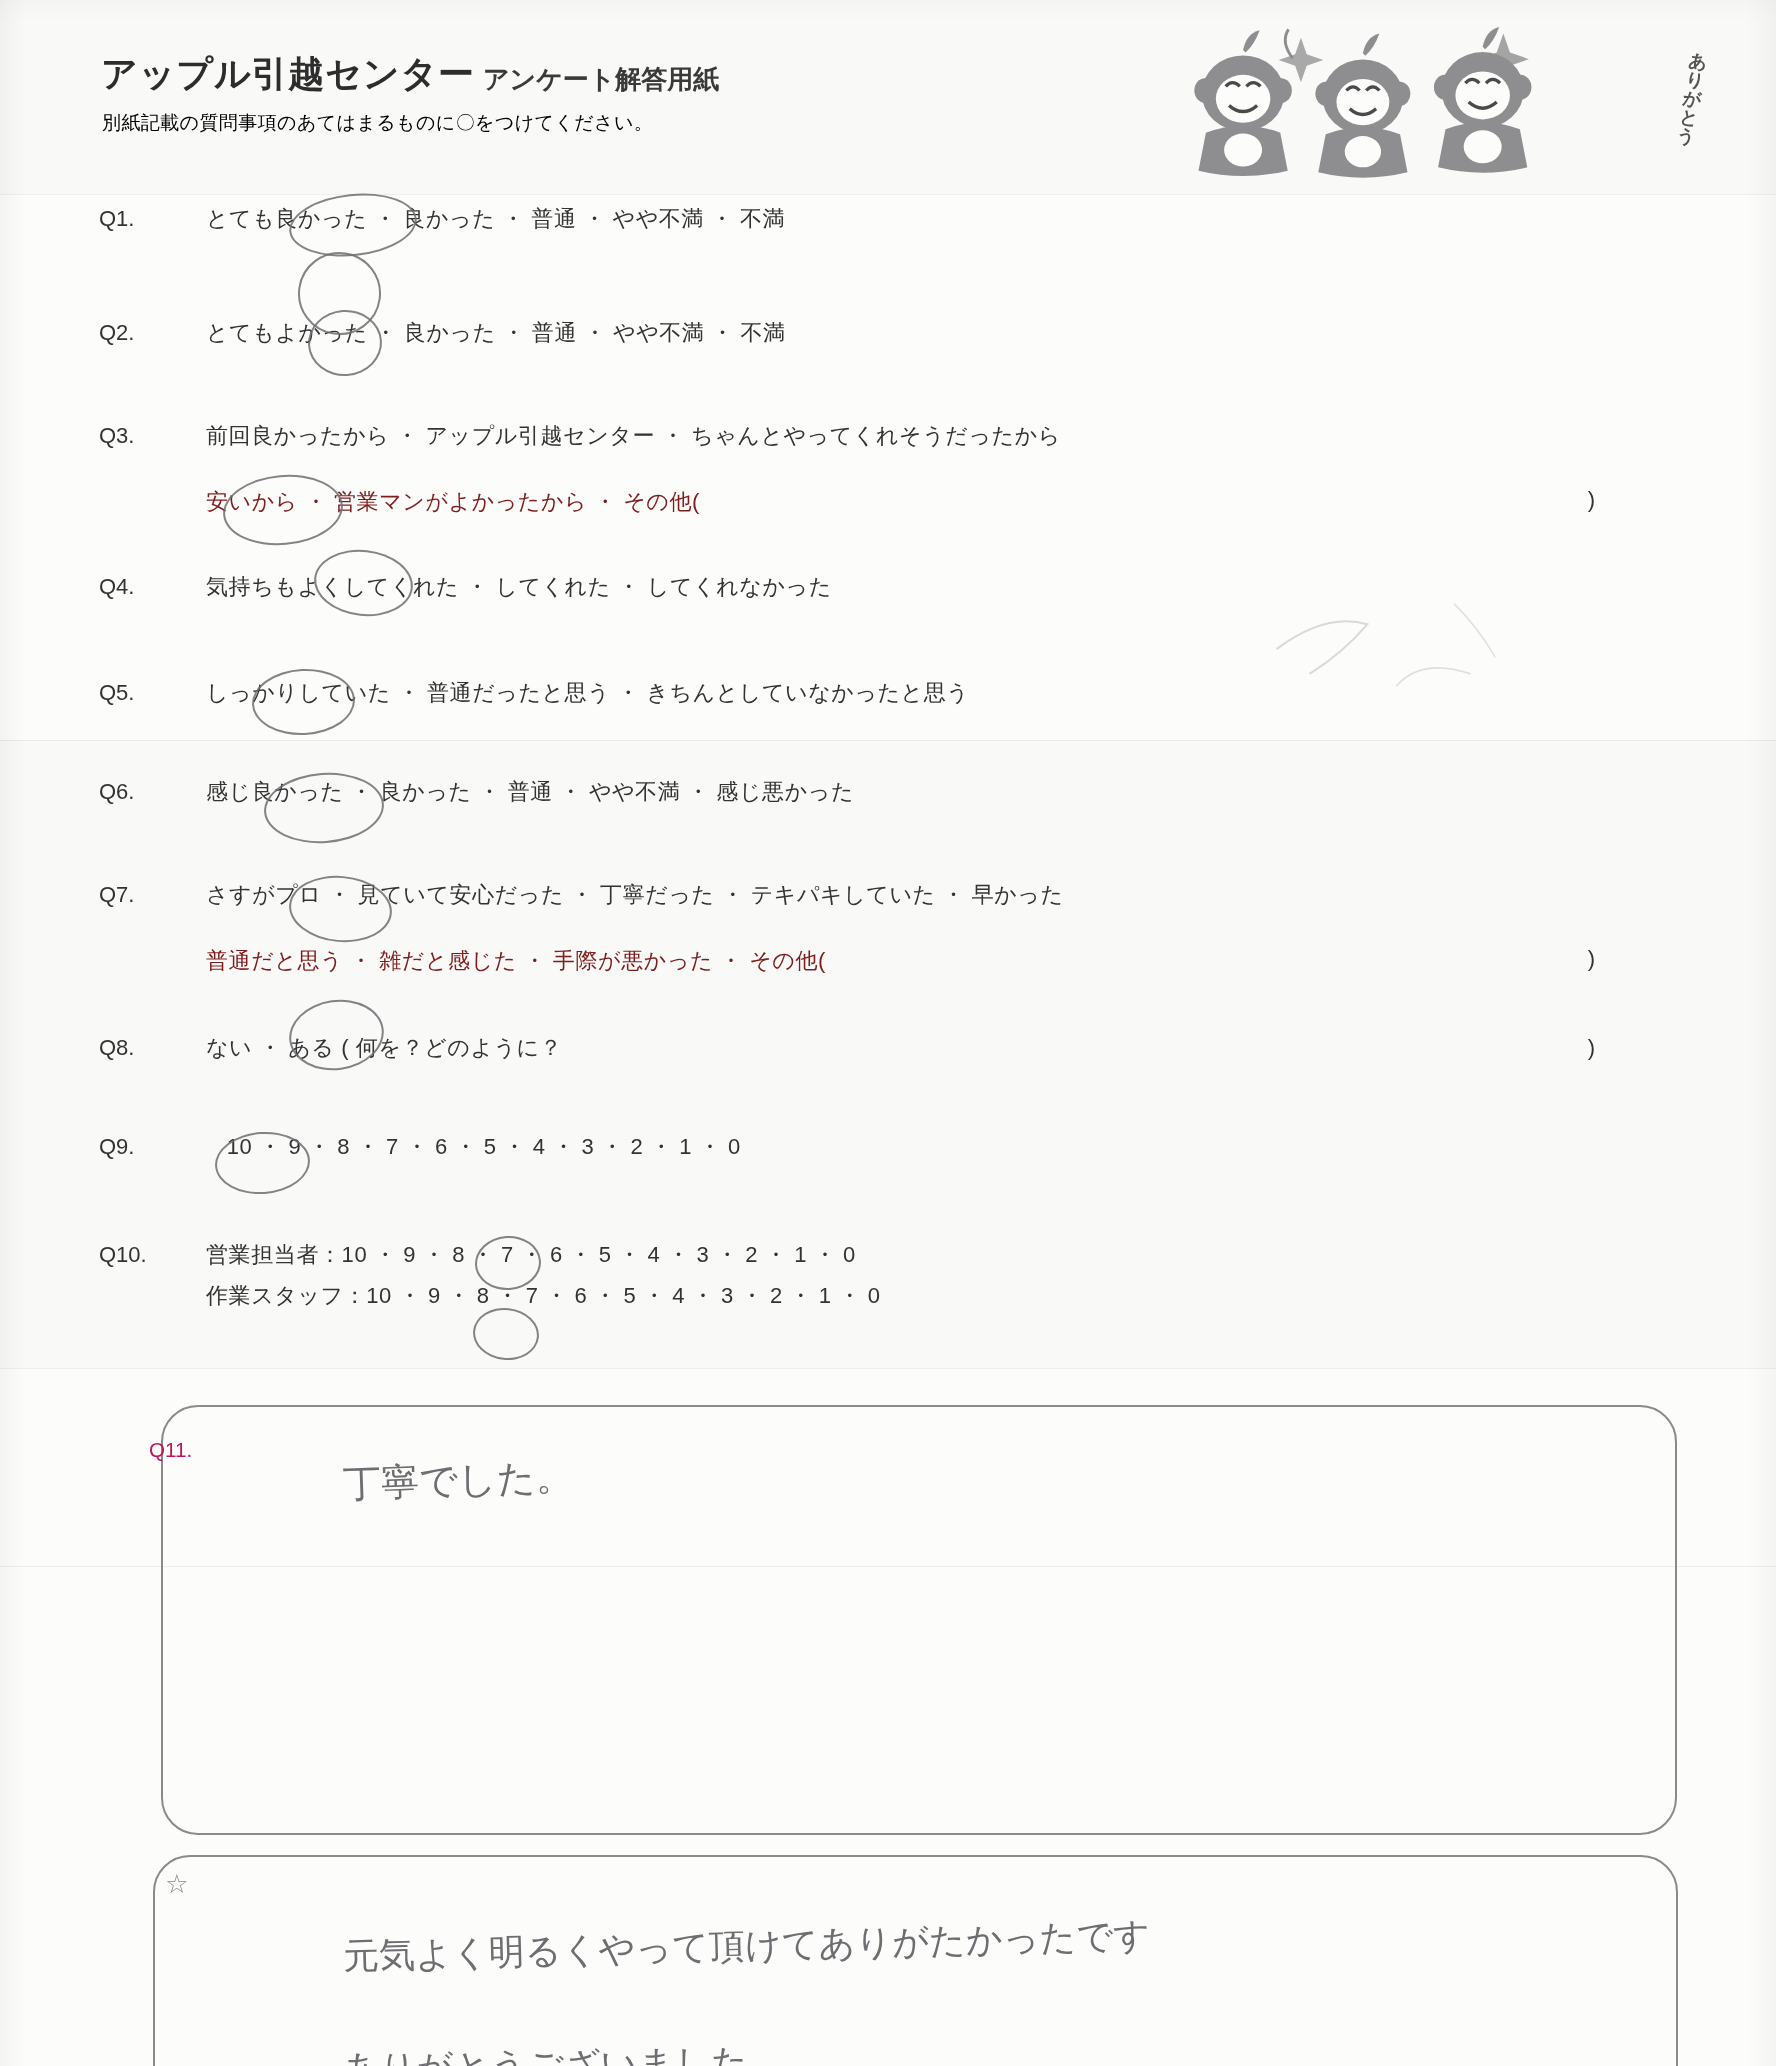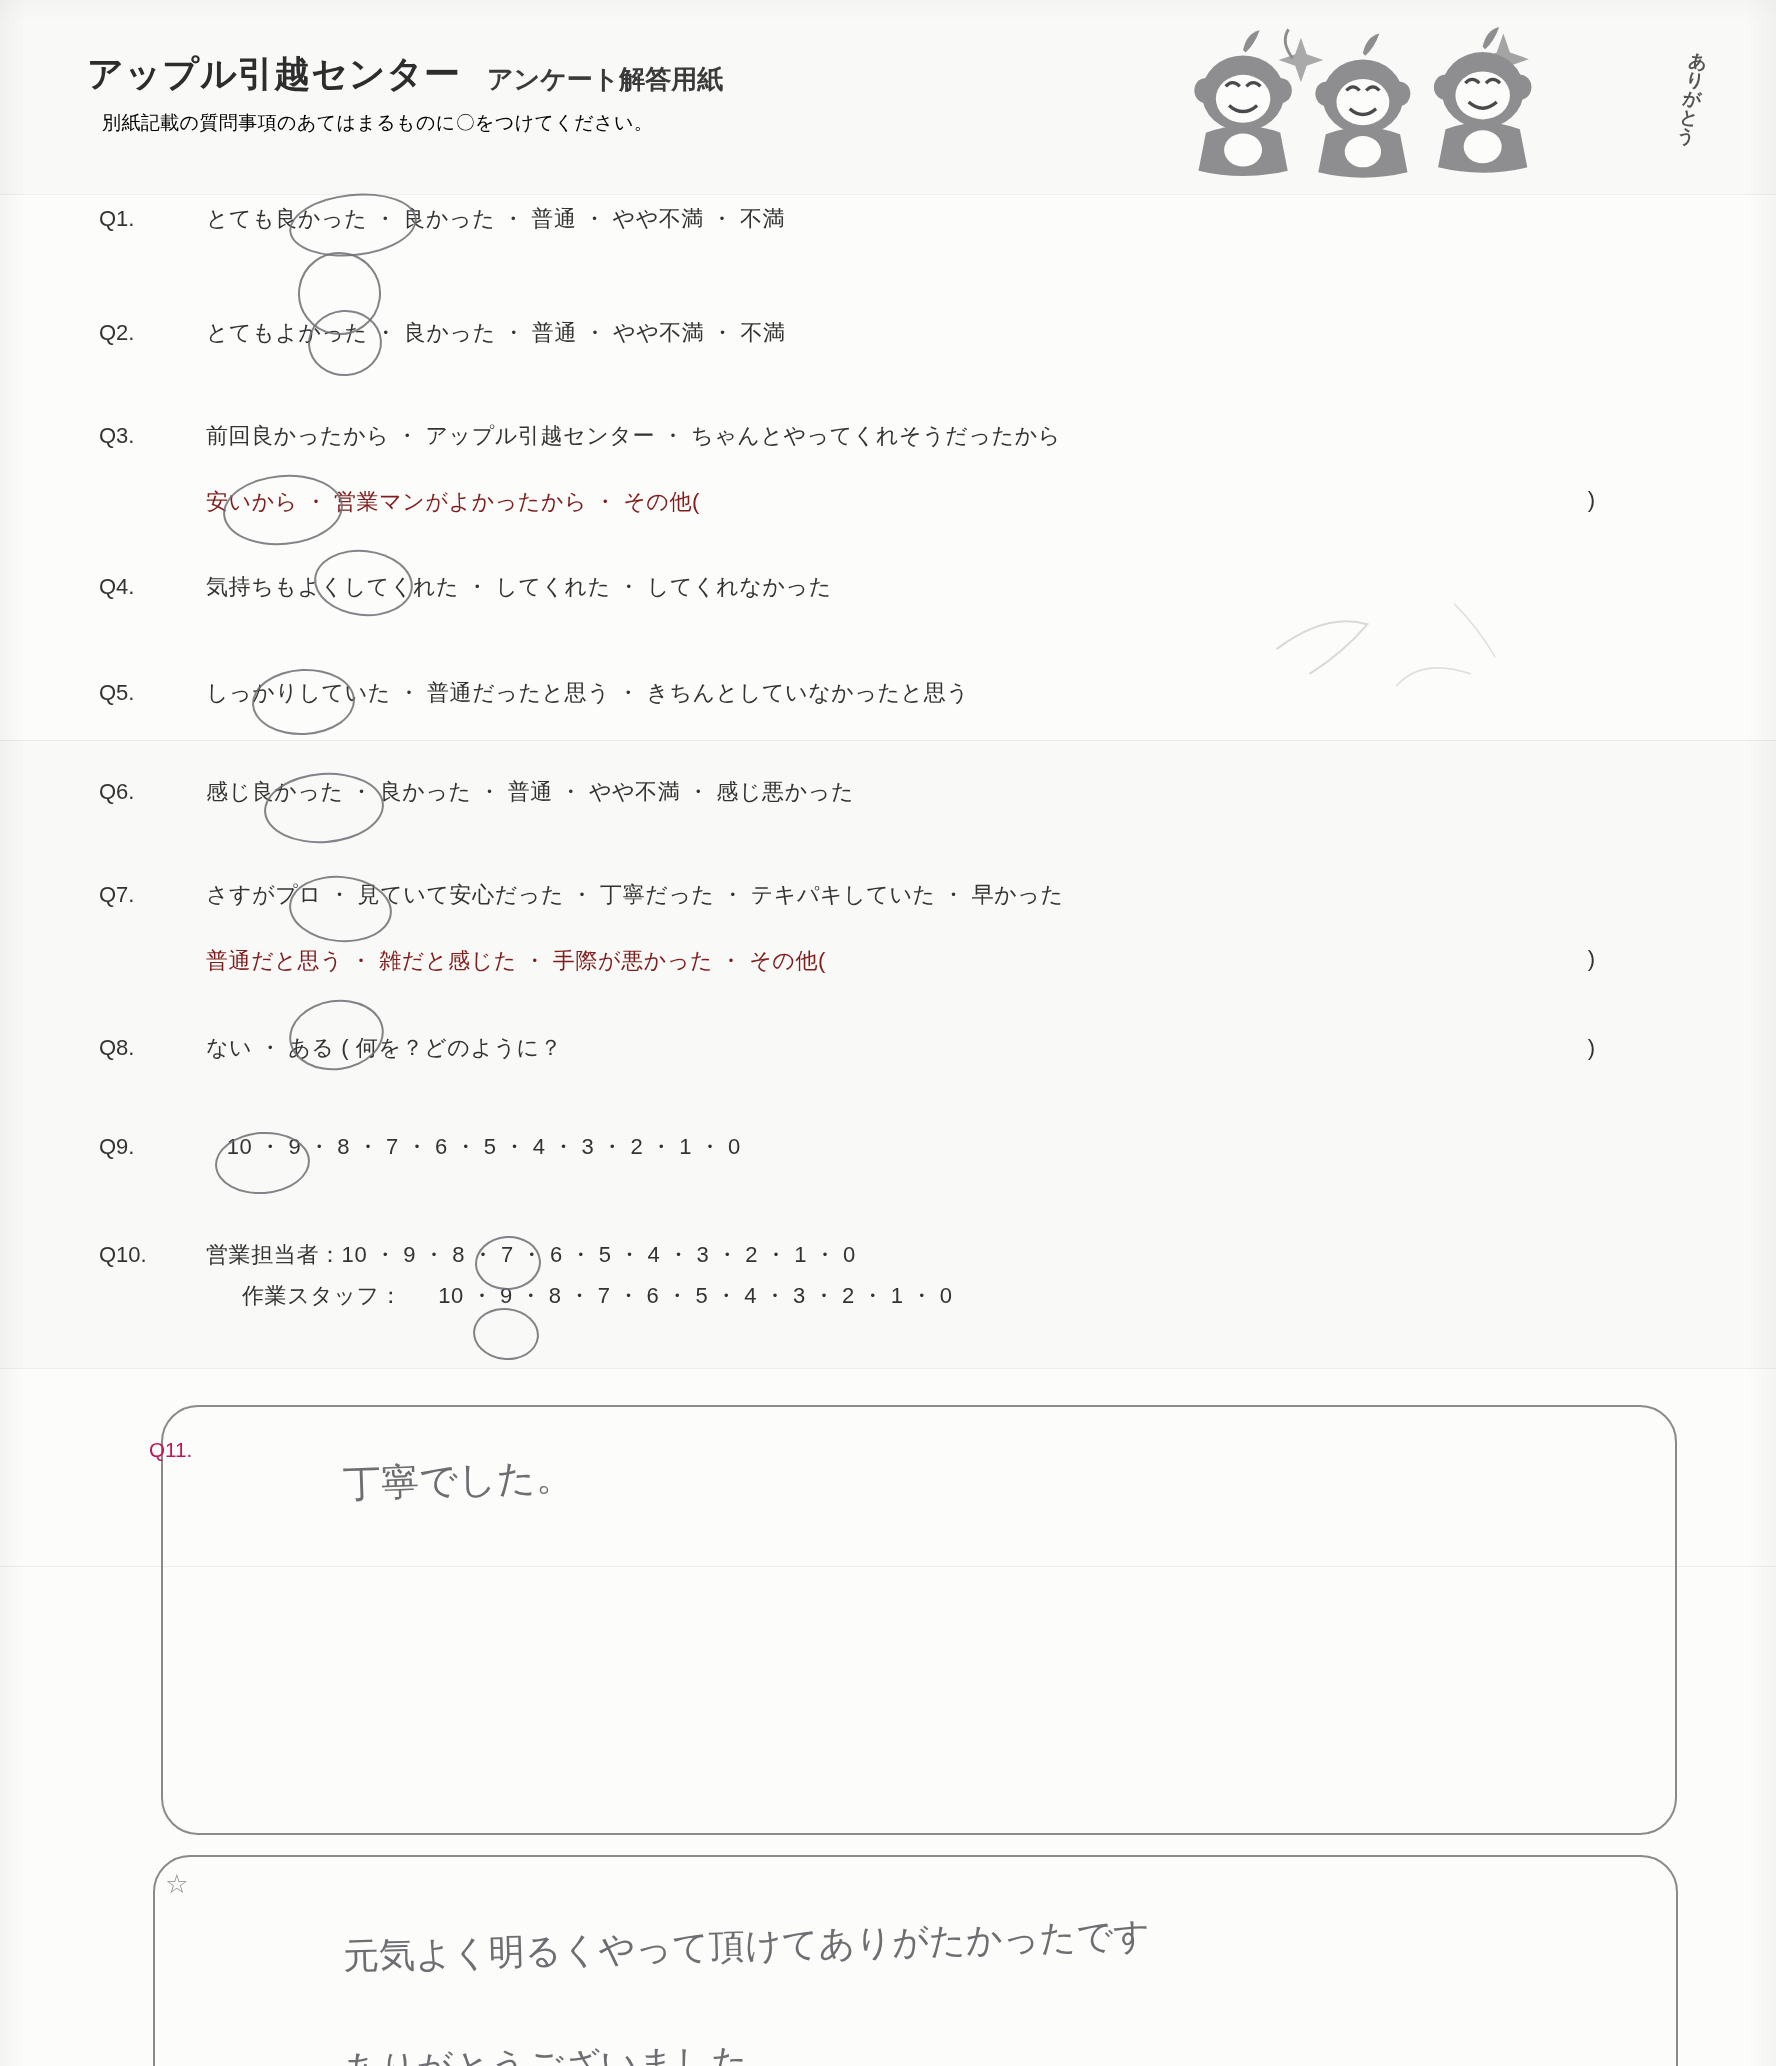"アップル引越センター" .title-row { gap: 26px -> 8px; margin-left: none -> 14px }
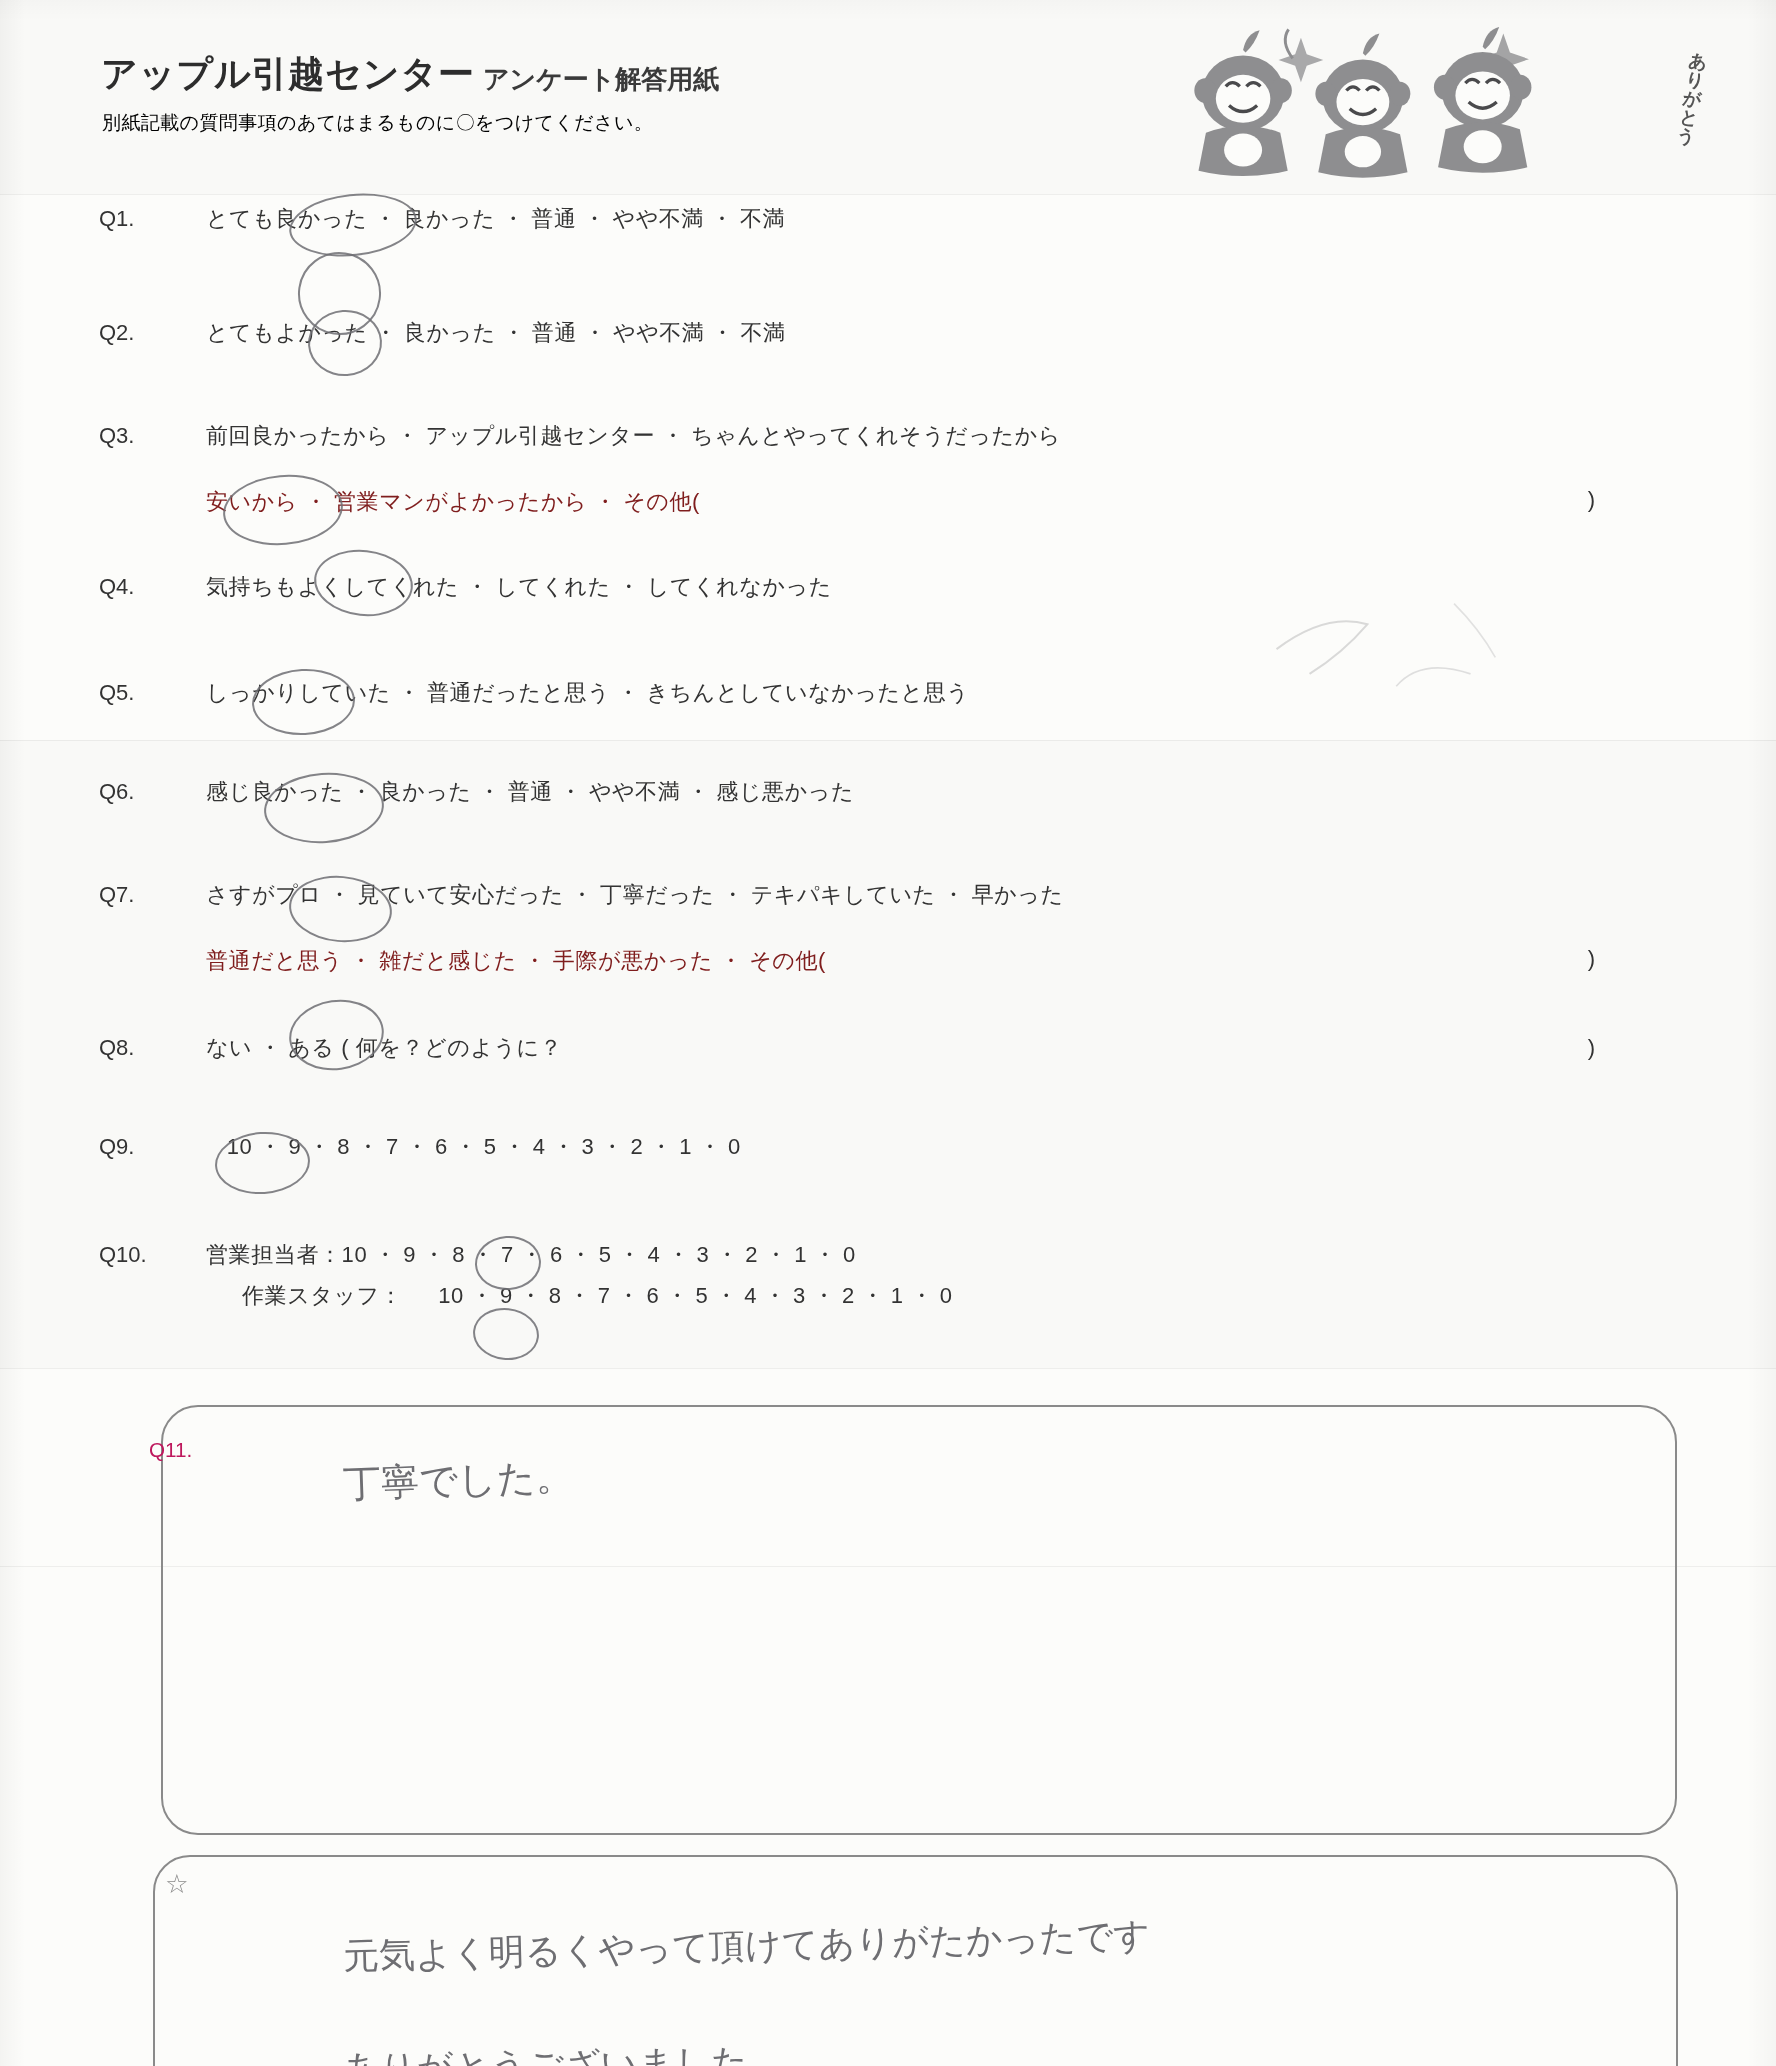"作業スタッフ：" div.qrow { gap: 36px -> none }
